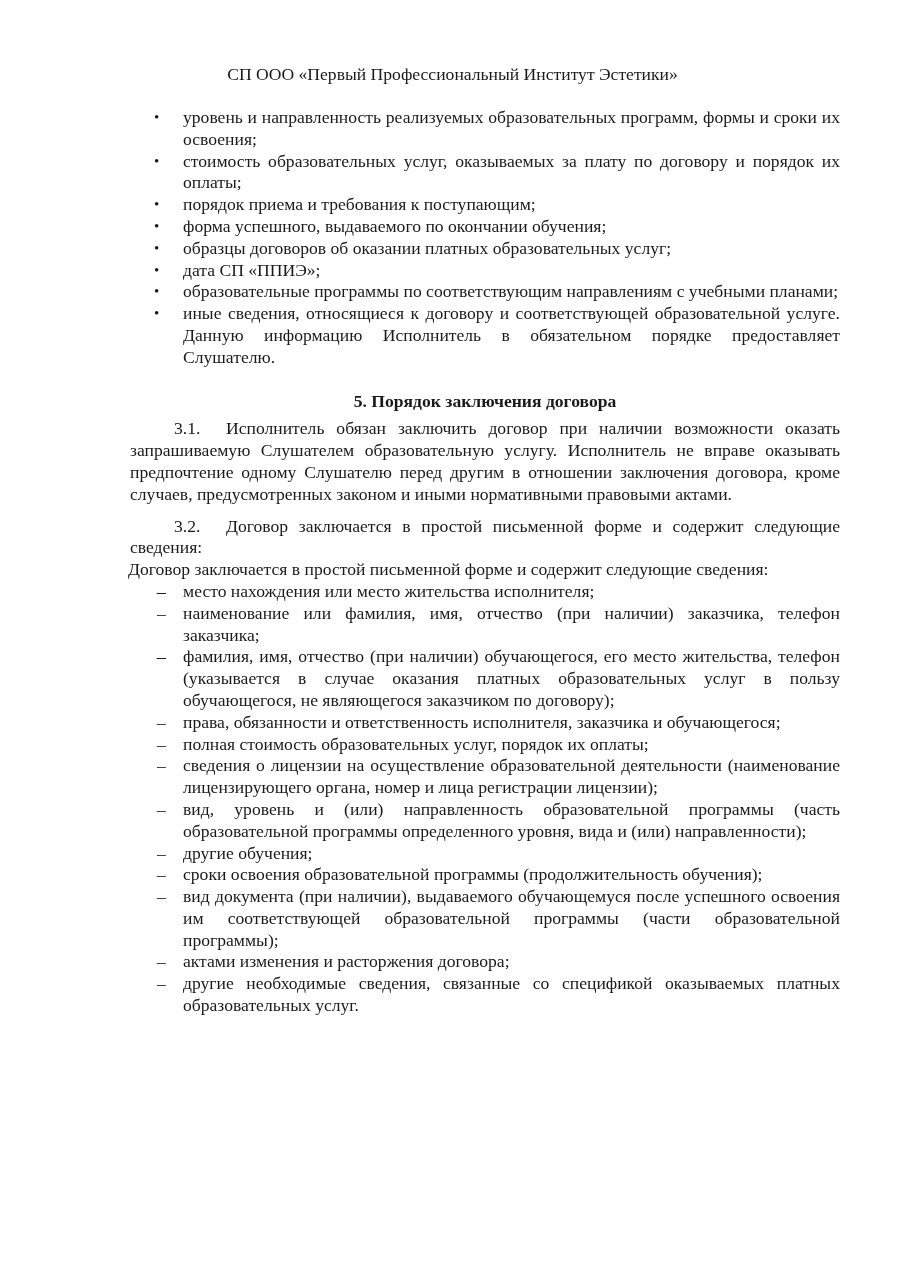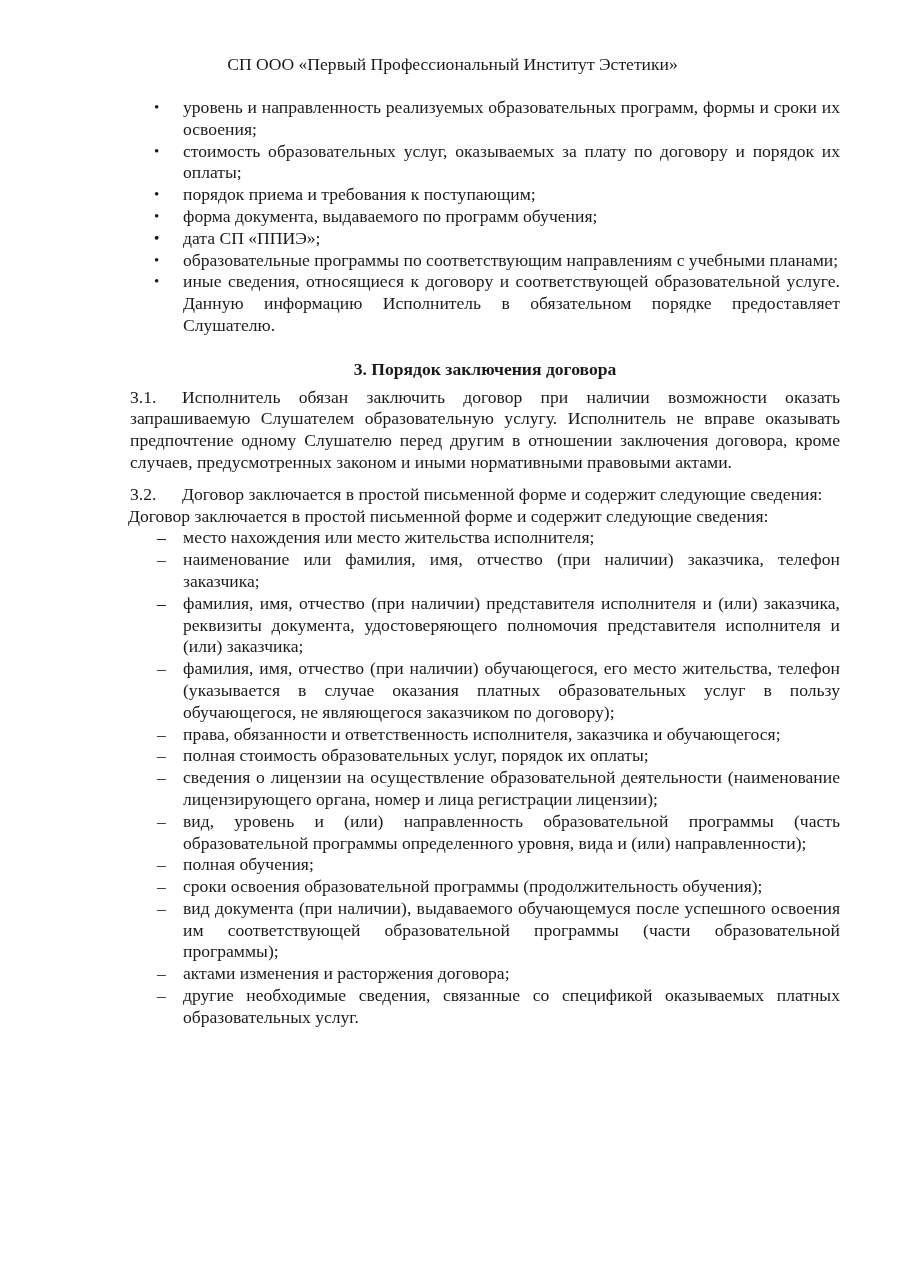"СП ООО «Первый Профессиональный Институт" .page { top: 0 -> 10px }
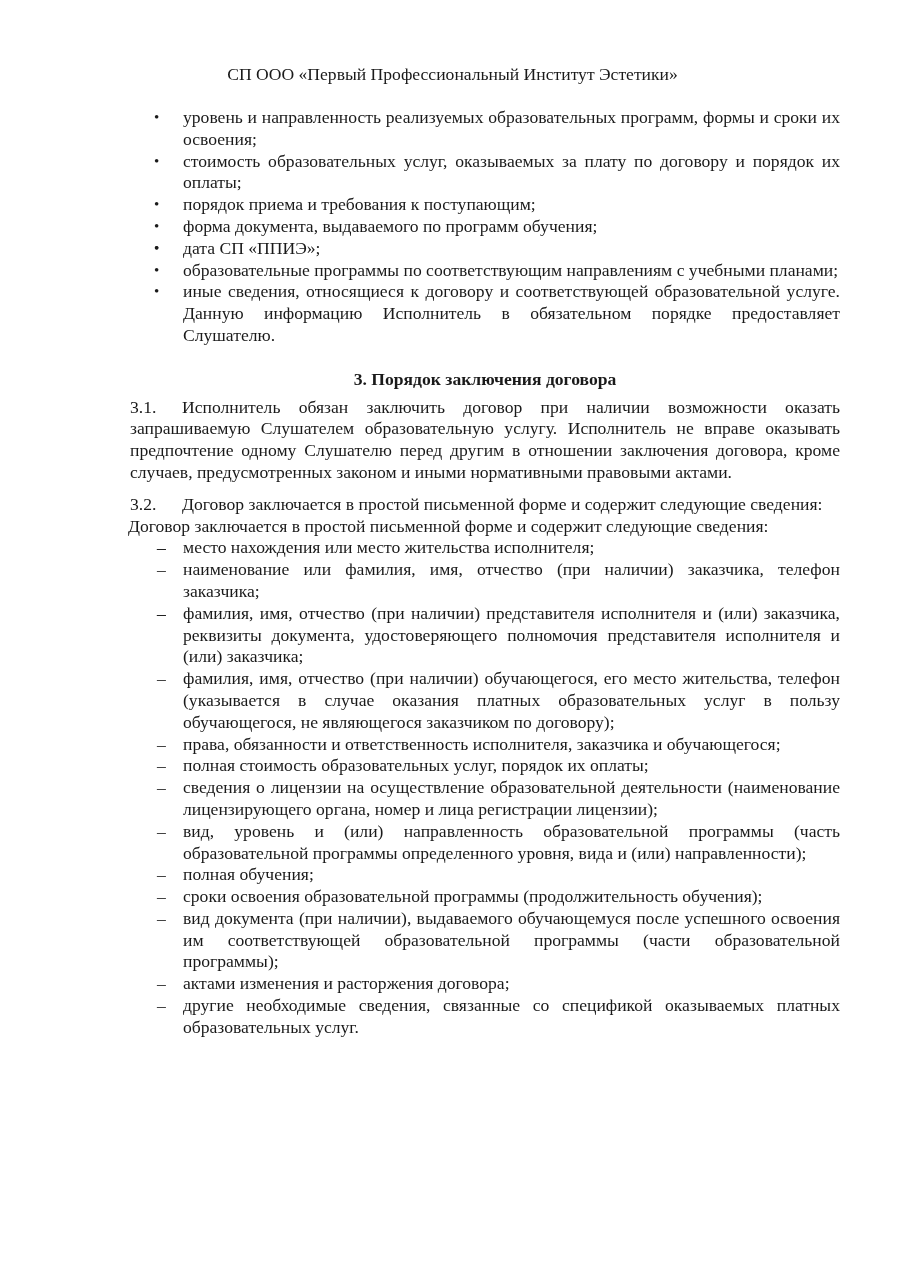"форма документа, выдаваемого по программ" span { text: документа, выдаваемого по программ -> успешного, выдаваемого по окончании }
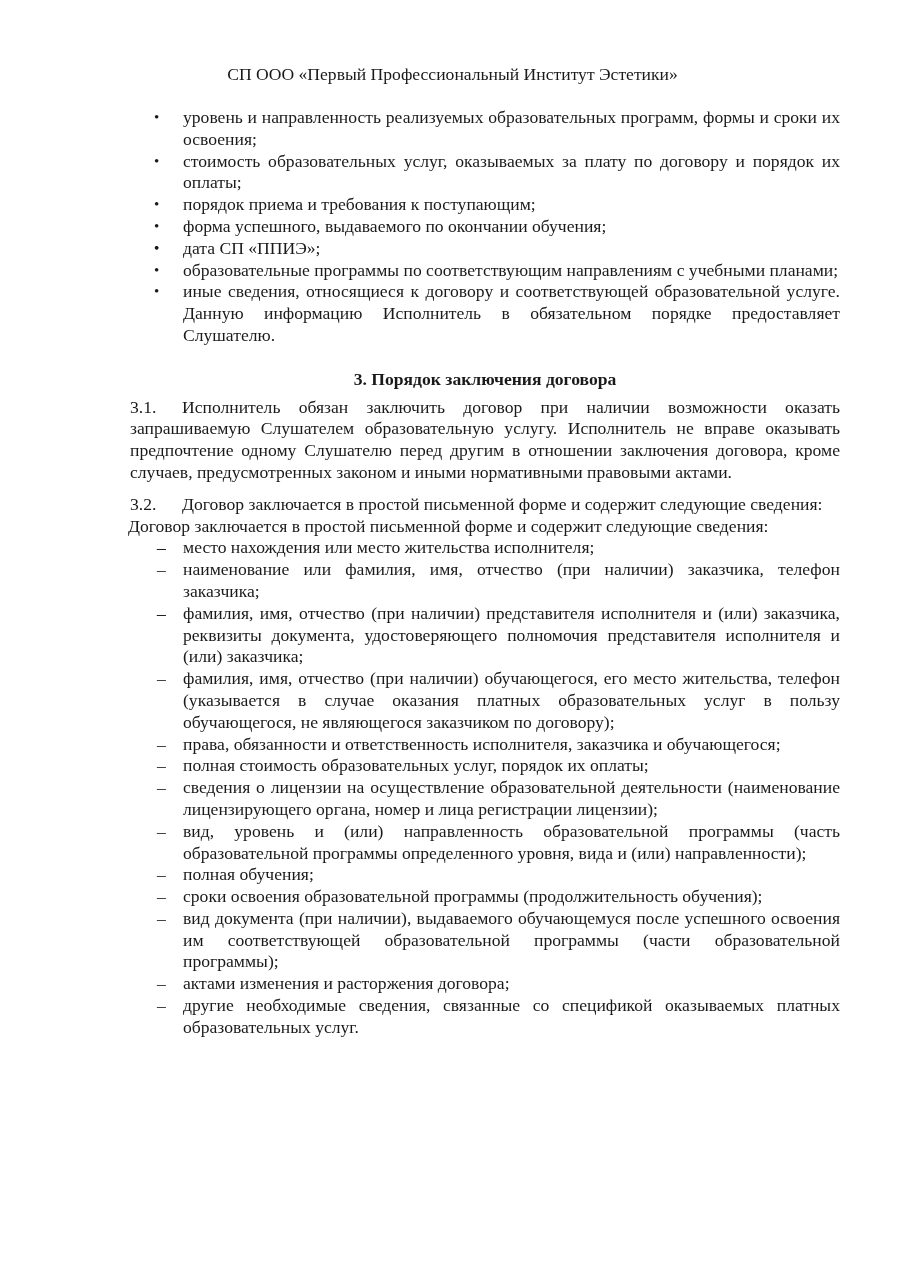"образцы договоров об оказании платных" span { html: none -> <span>образцы договоров об оказании платных образовательных услуг;</span> }
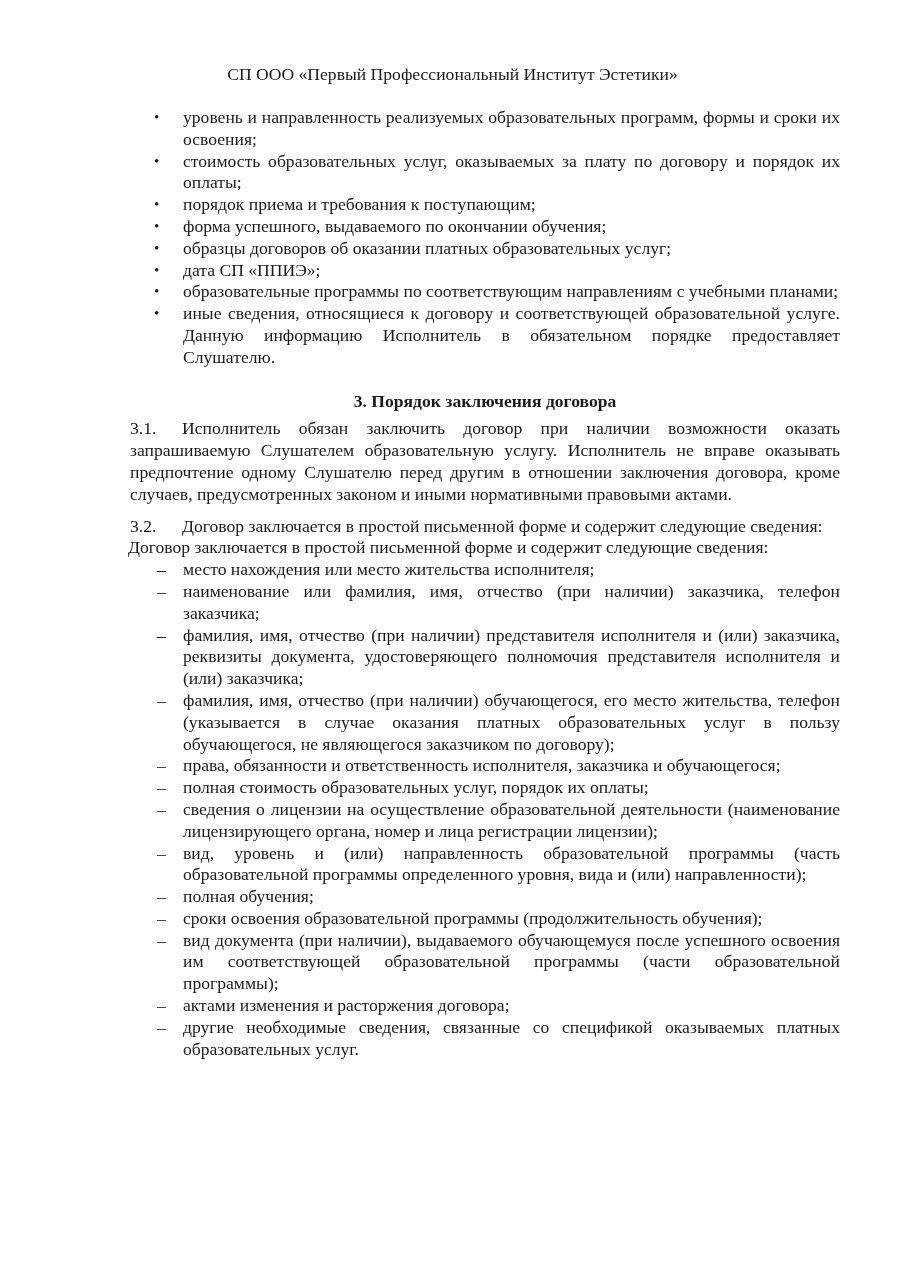"3. Порядок заключения договора" div.section-title { text: 3 -> 5 }
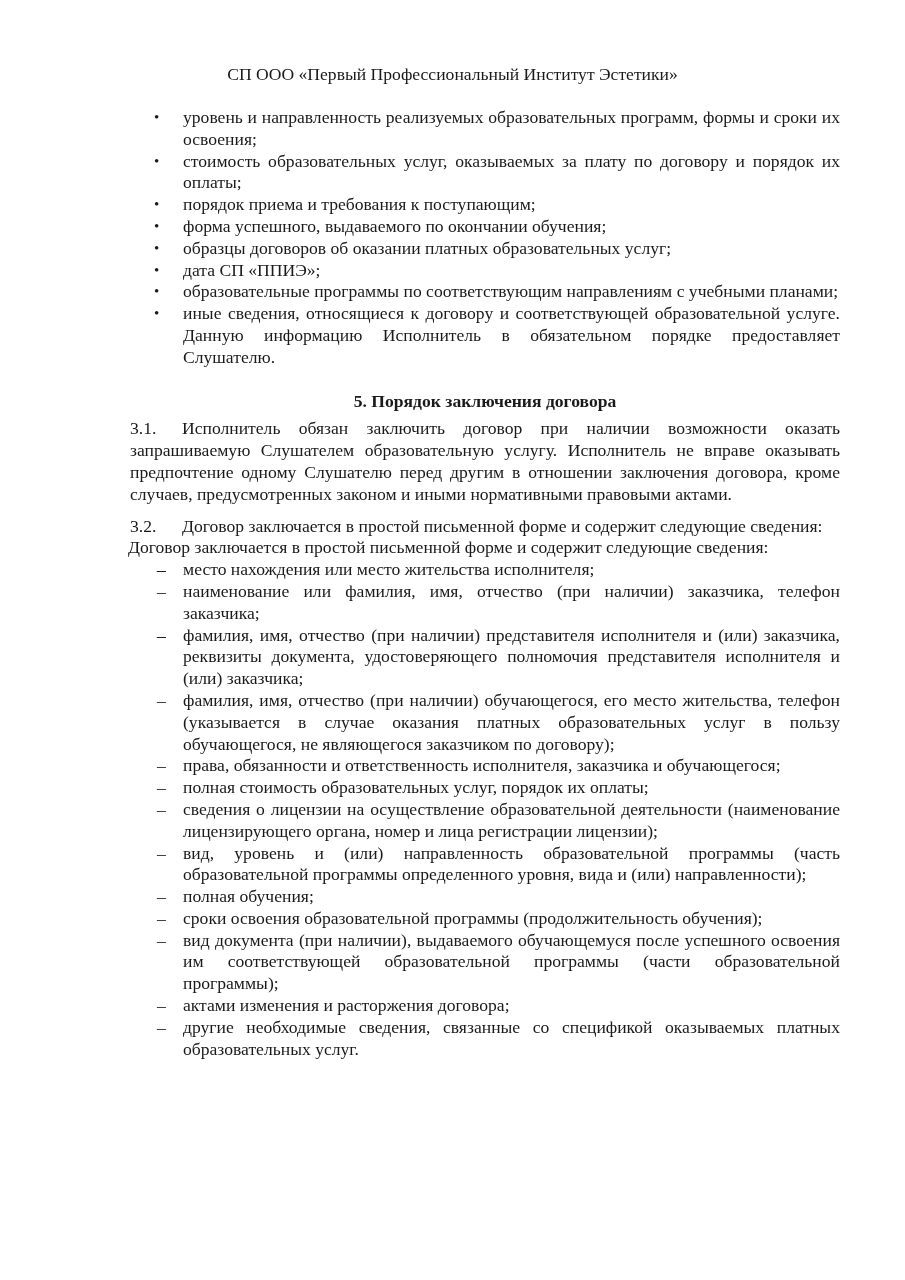"3.1." .para .num { margin-left: none -> 44px }
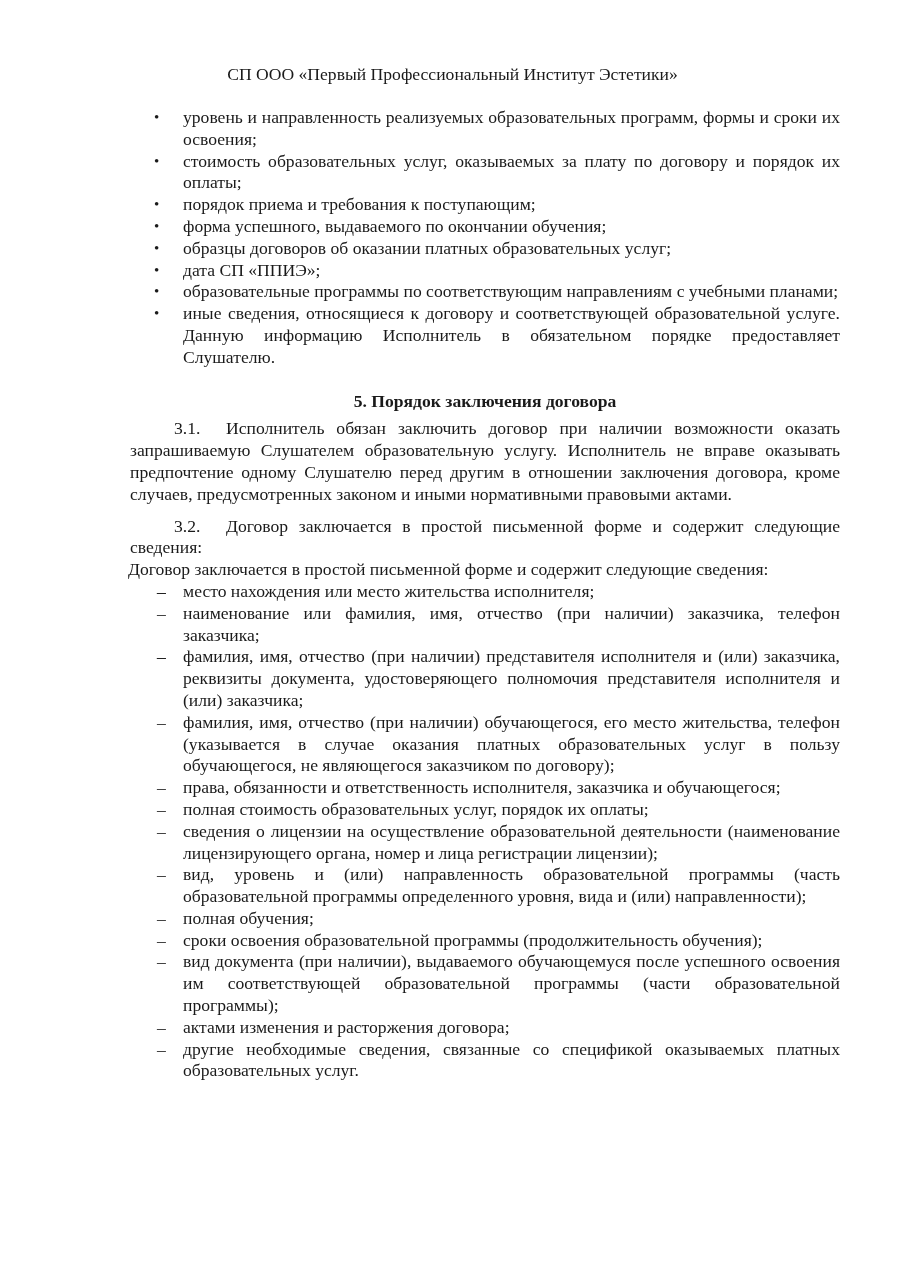"фамилия, имя, отчество (при наличии) представителя" span { html: <span>фамилия, имя, отчество (при наличии) представителя исполнителя и (или) заказчика, реквизиты документа, удостоверяющего полномочия представителя исполнителя и (или) заказчика;</span> -> none }
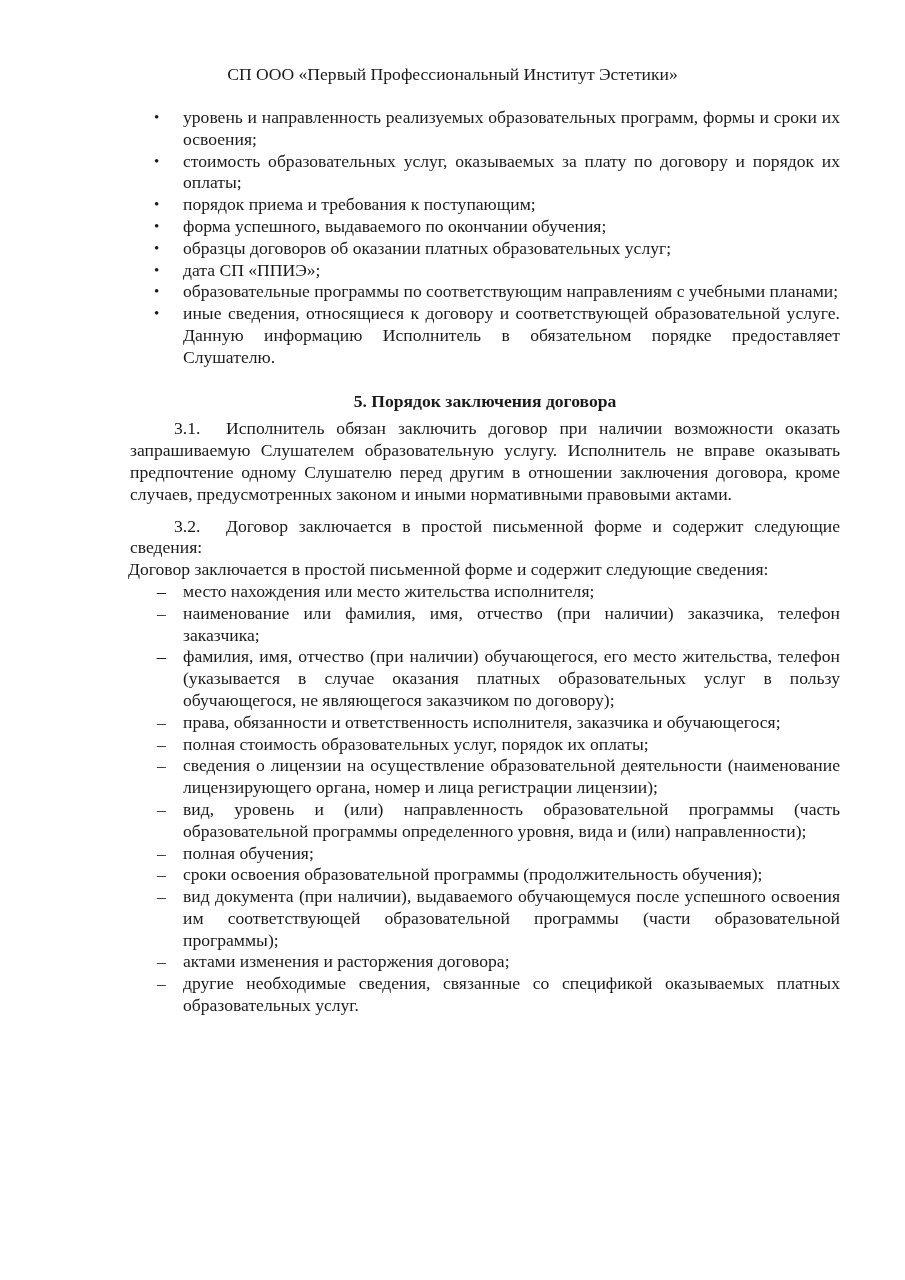"полная обучения;" span { text: полная -> другие }
